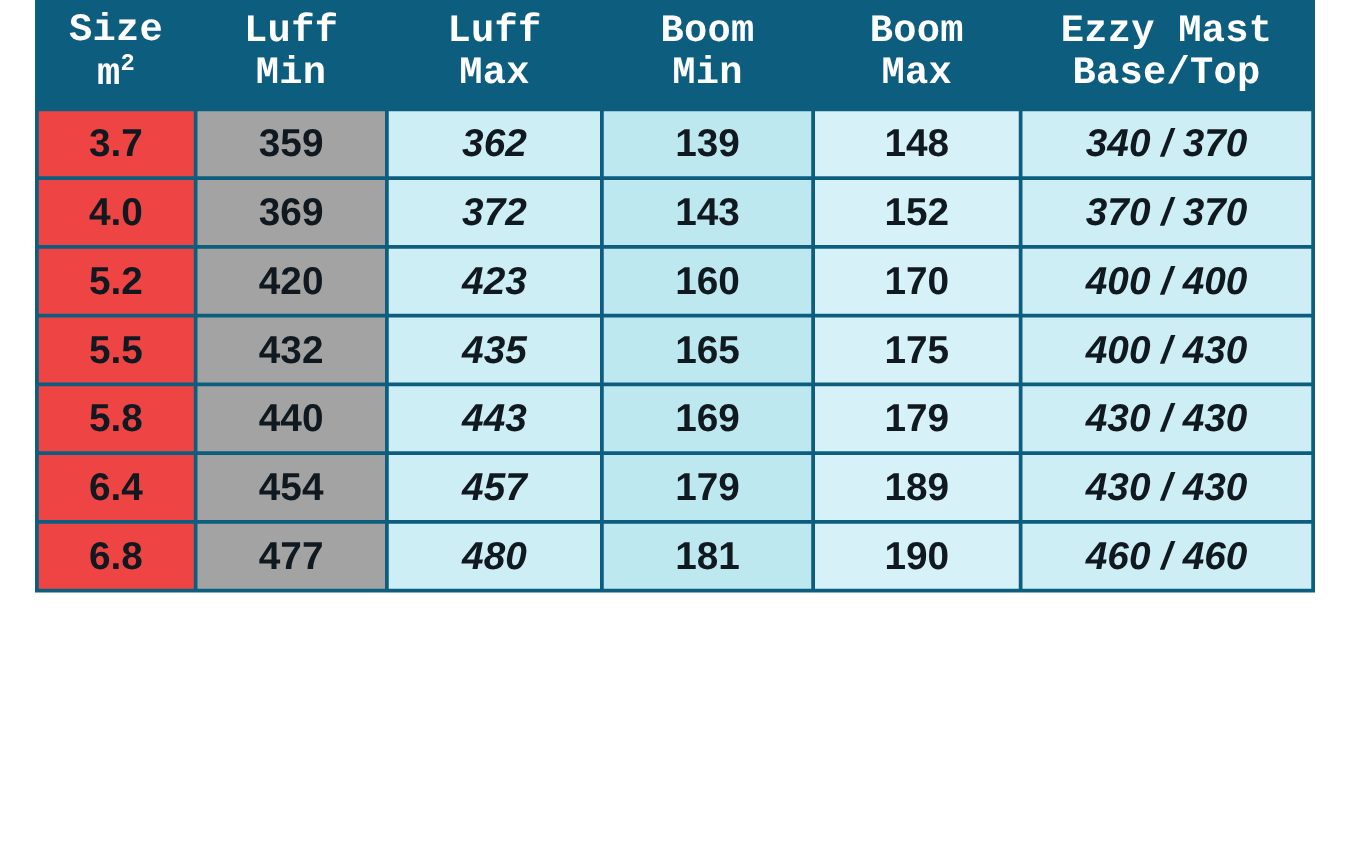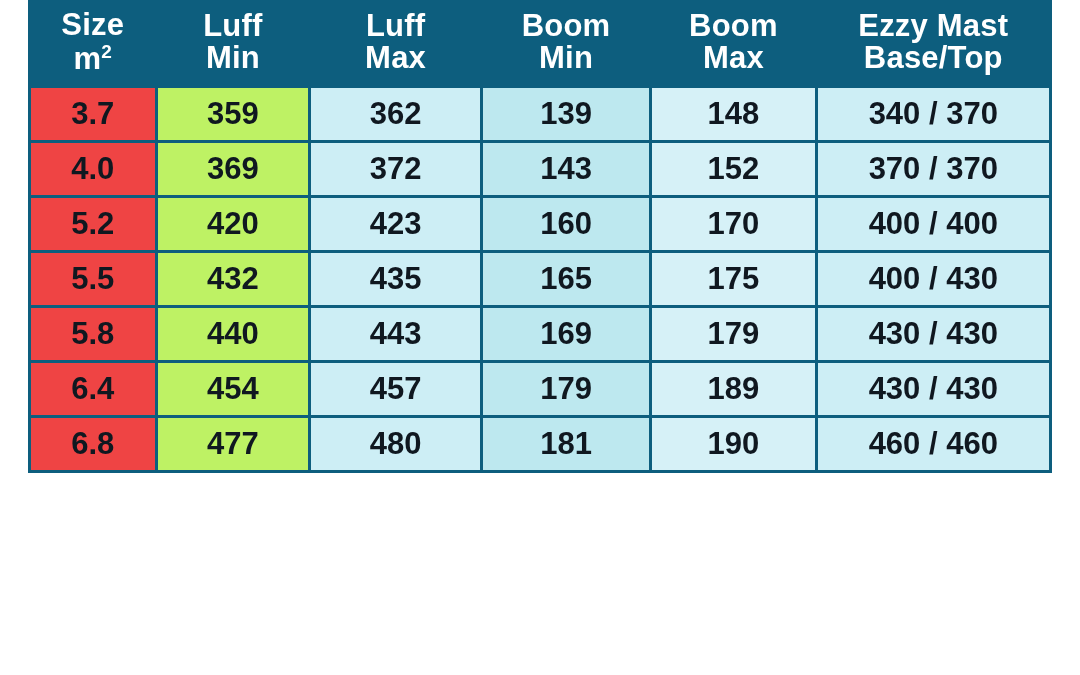"Size" table.spec thead th .hl { font-family: none -> Liberation Mono, monospace }
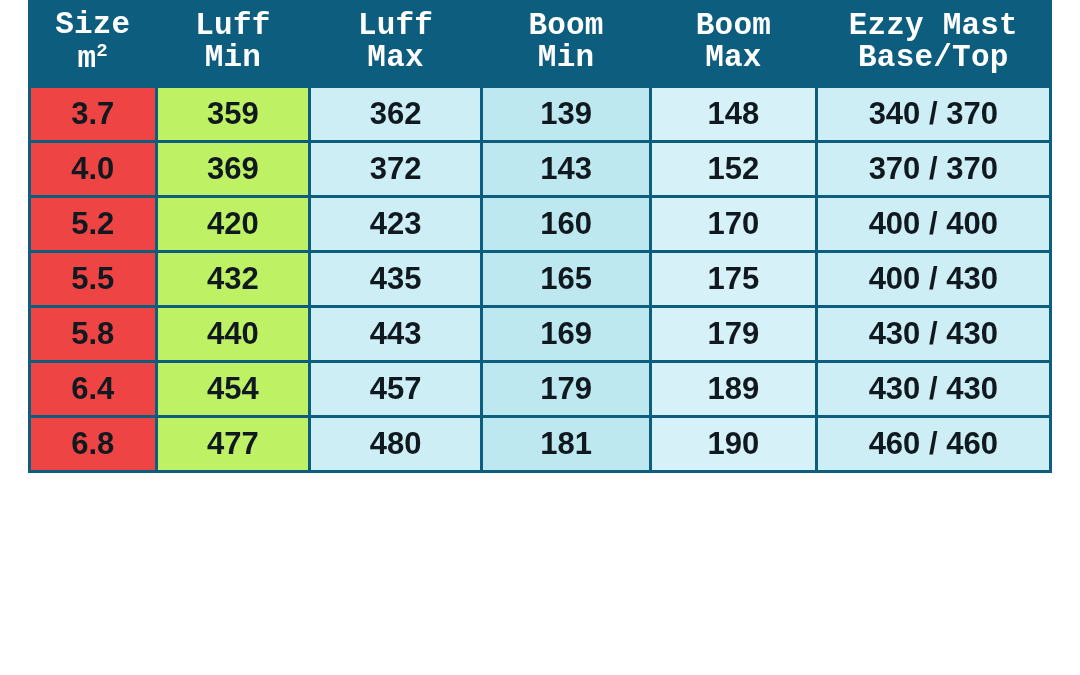"359" td.shade-a { background: #bef264 -> #a3a3a3 }
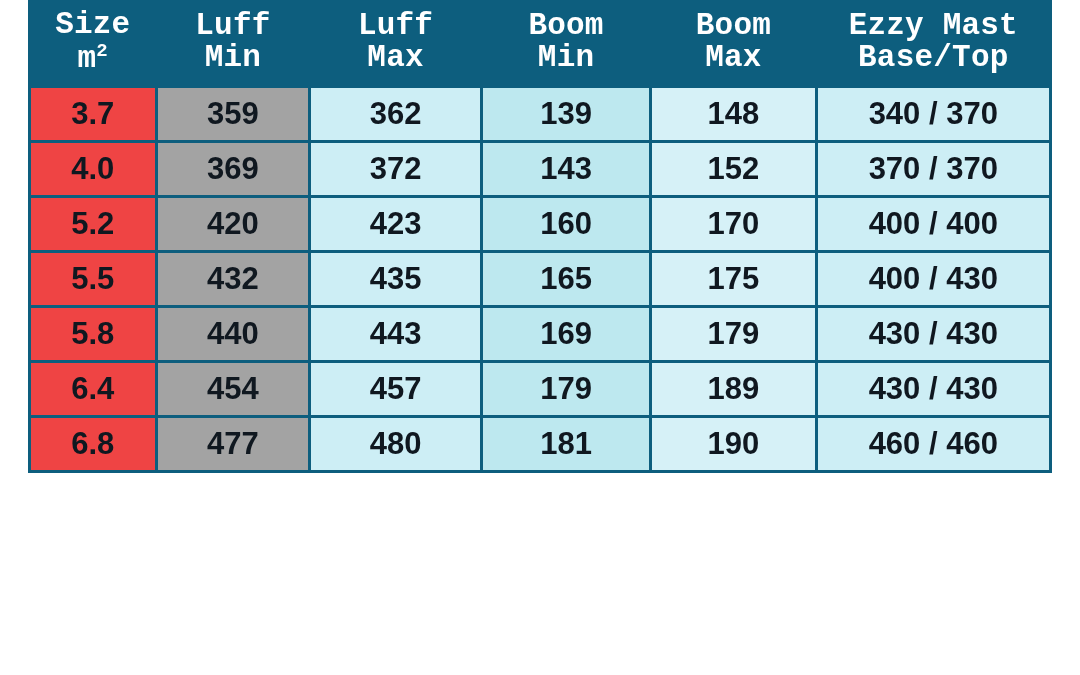"362" td.shade-b { font-style: none -> italic }
